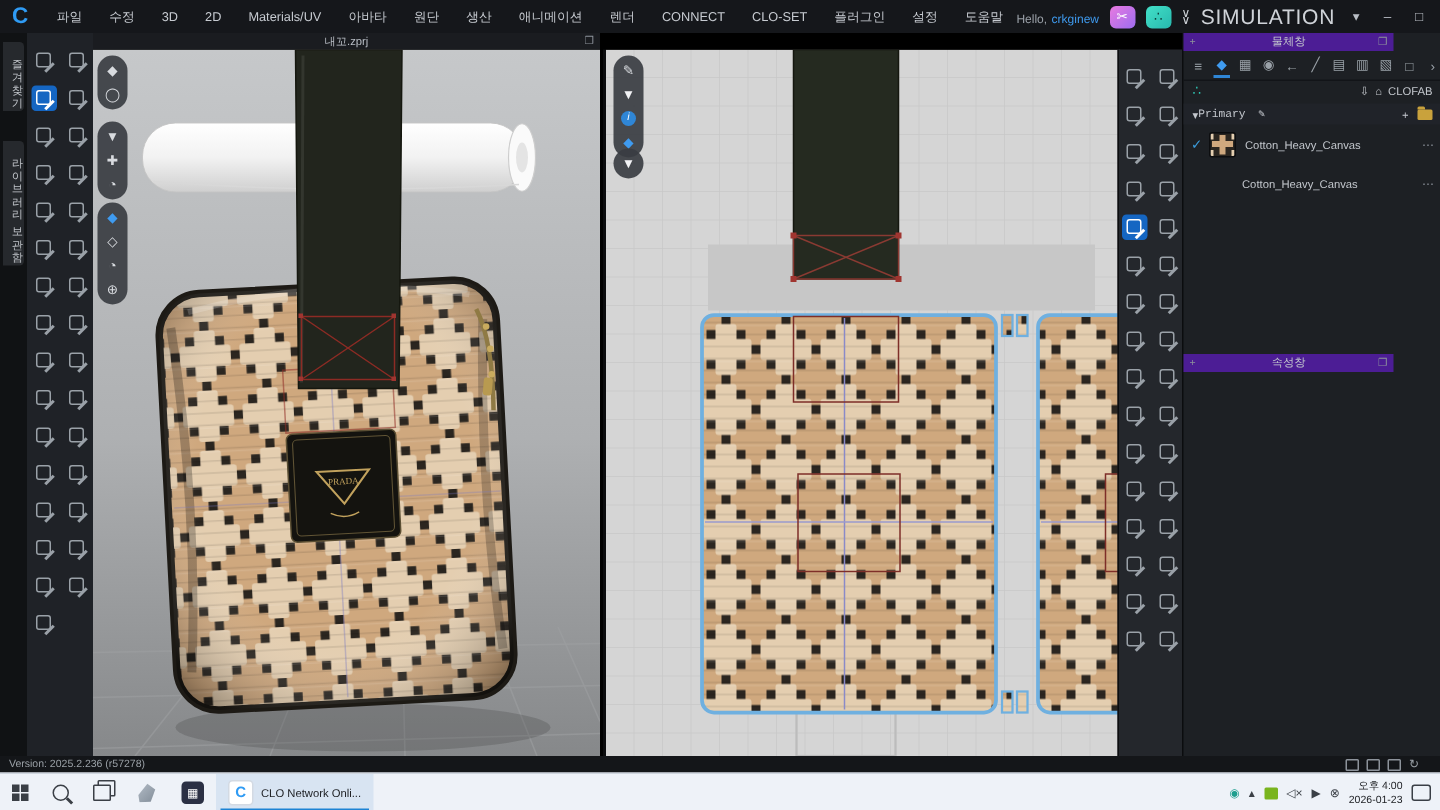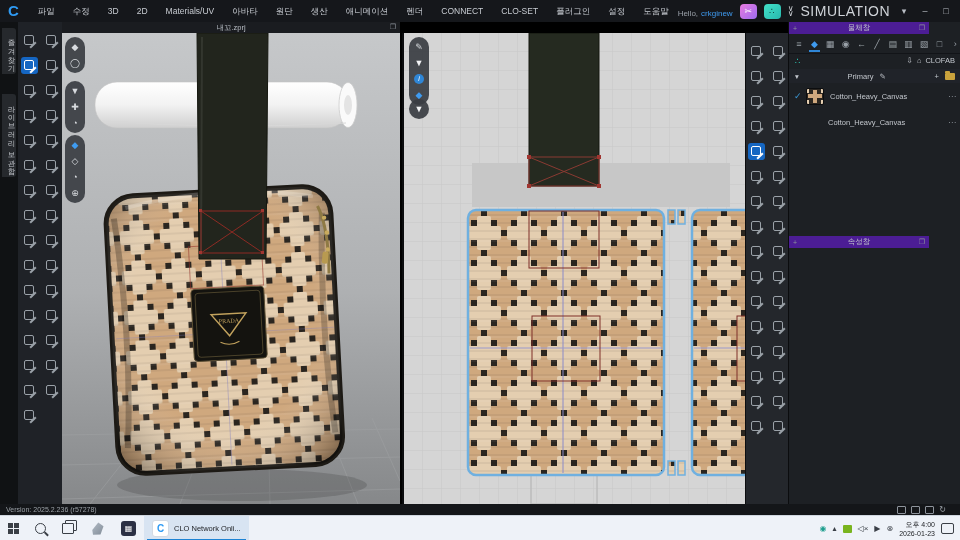"Primary ✎" #primaryrow .grow { font-family: none -> Liberation Mono, monospace; text-align: center -> left }
